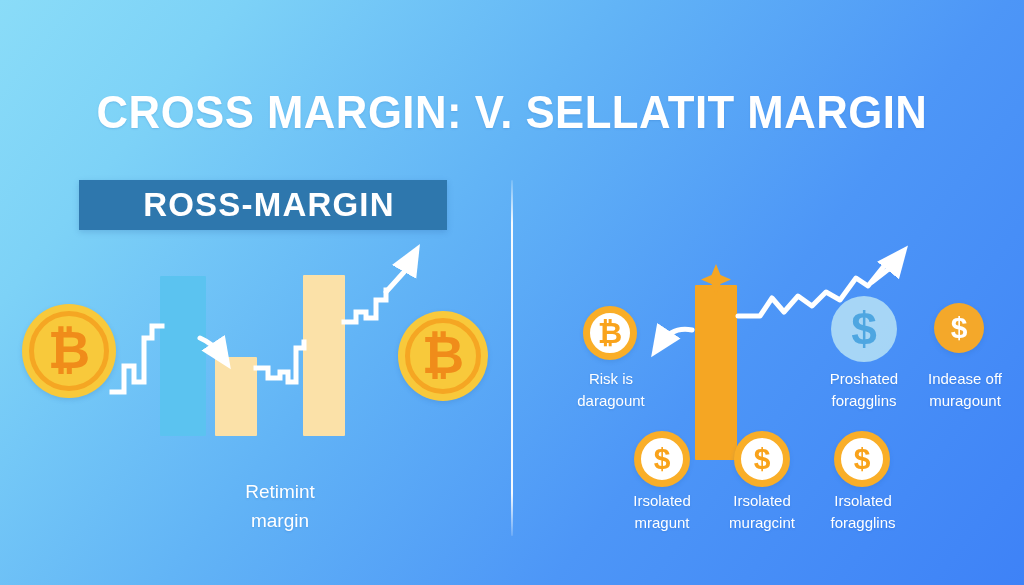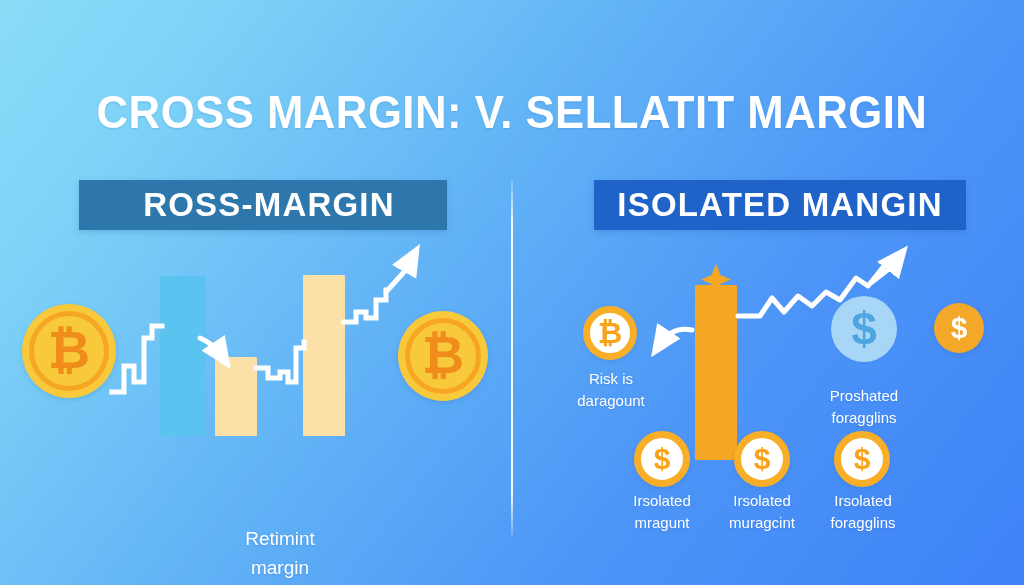"ISOLATED MANGIN" div.banner { html: <div>ISOLATED MANGIN</div> -> none }
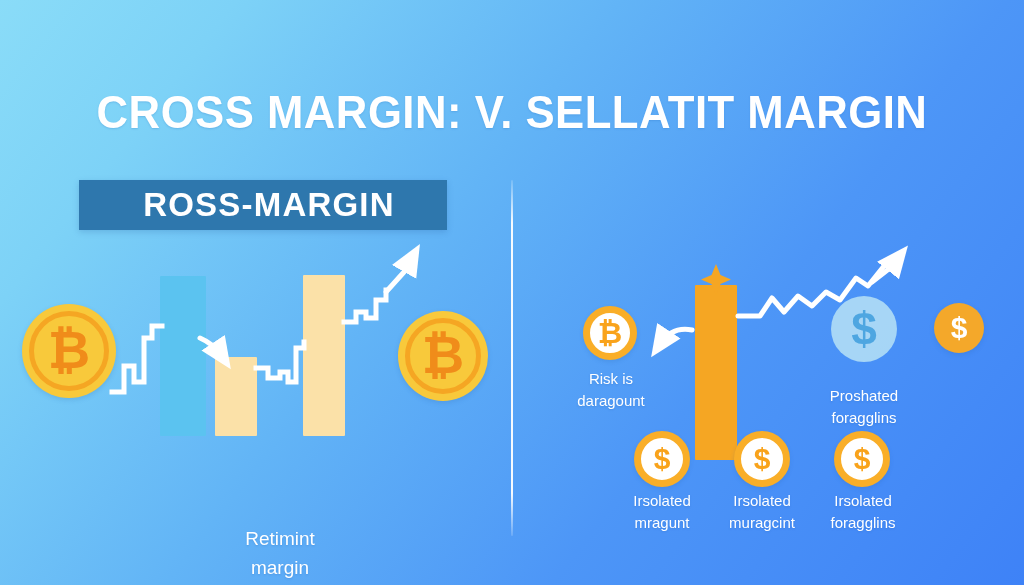"Proshated" div.caption { margin-top: 17px -> none }
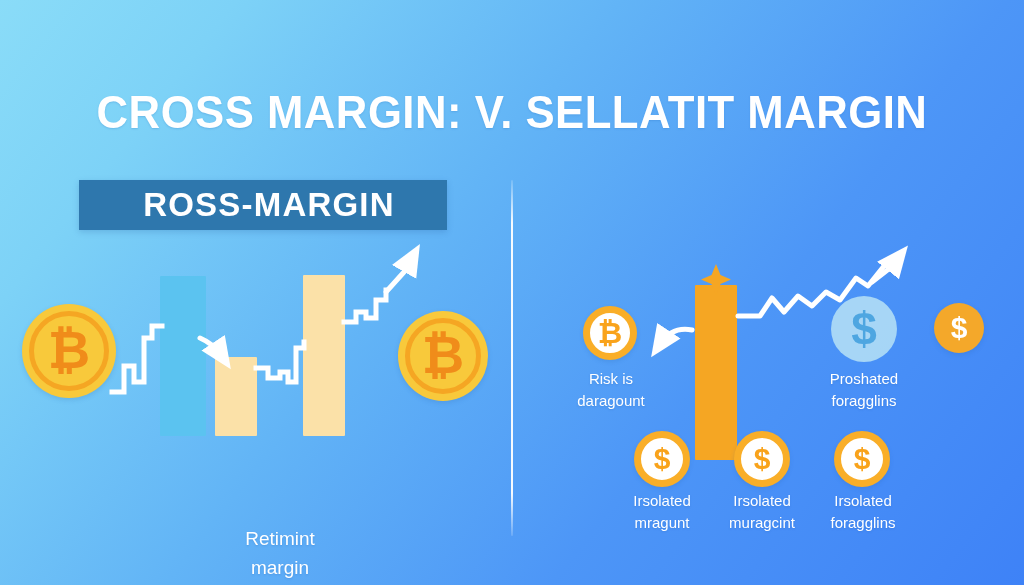"Indease off" div.caption { html: none -> <div> <div>Indease off</div> <div>muragount</div> </div> }
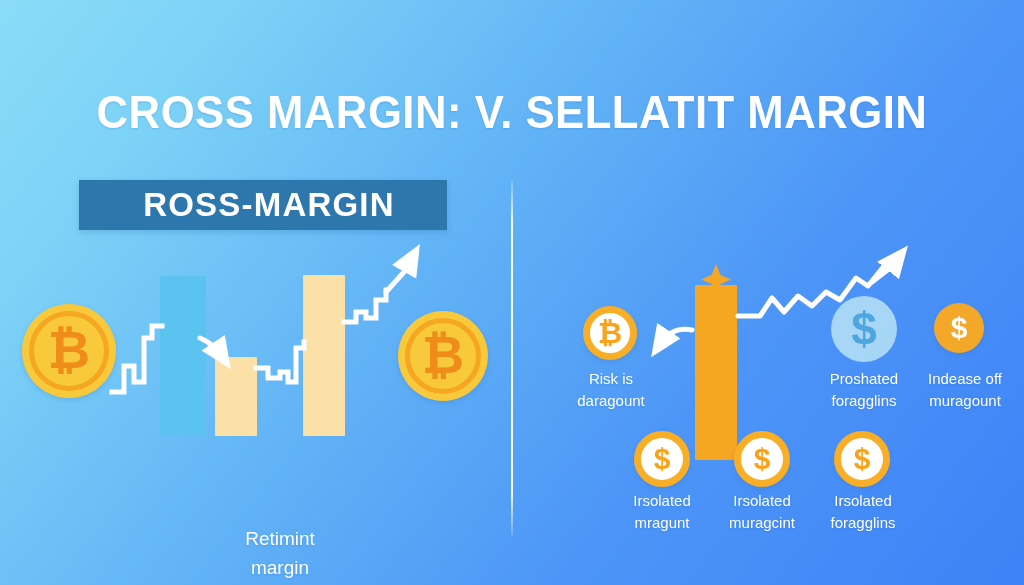"Retimint" div.caption { margin-top: 47px -> none }
